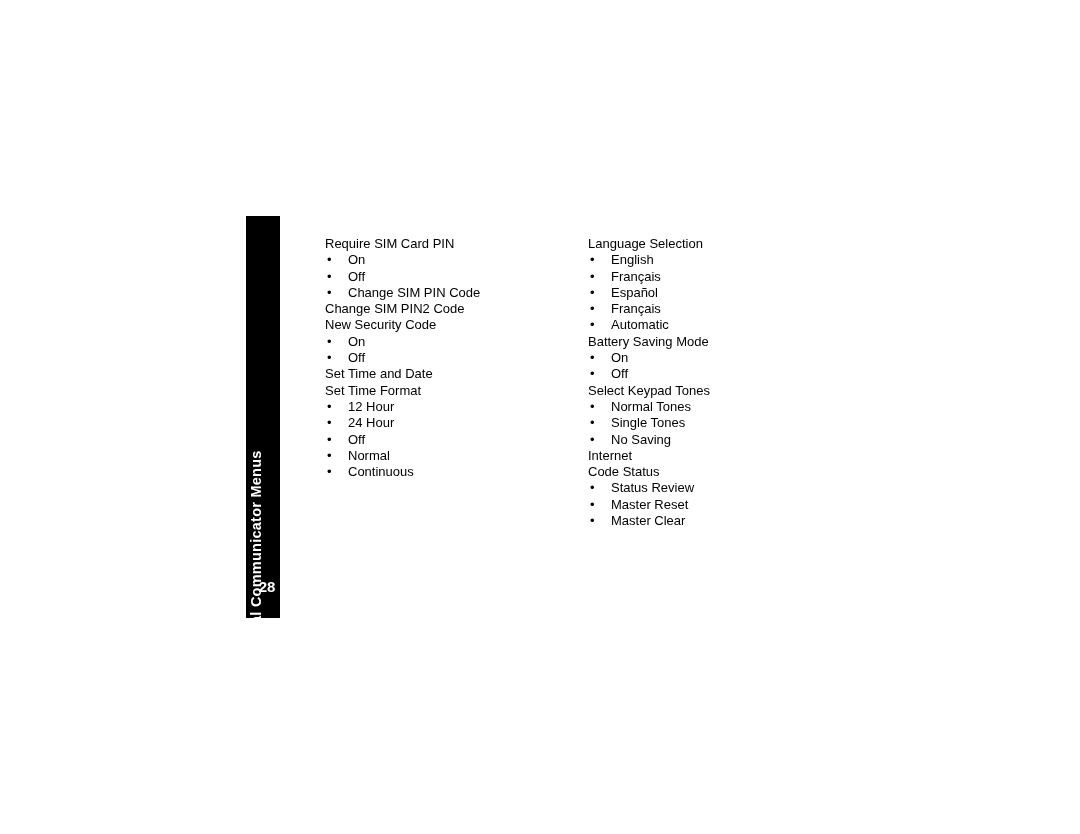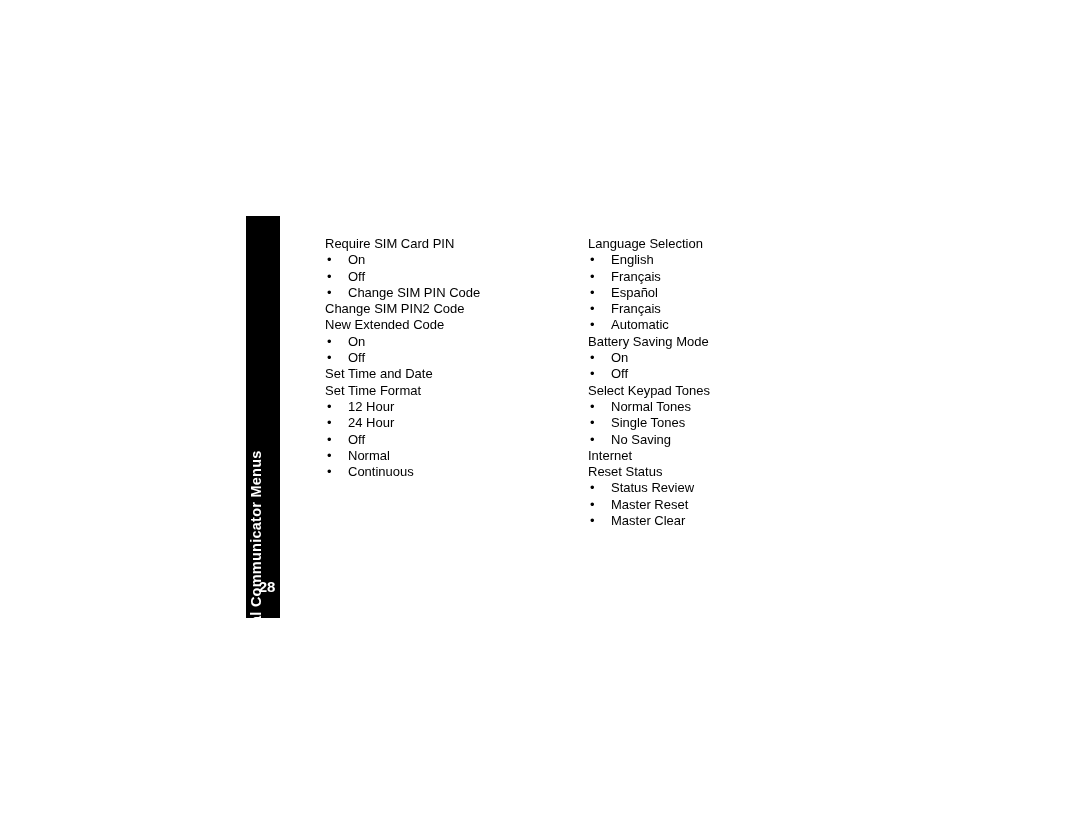"New Extended Code" span.label { text: Extended -> Security }
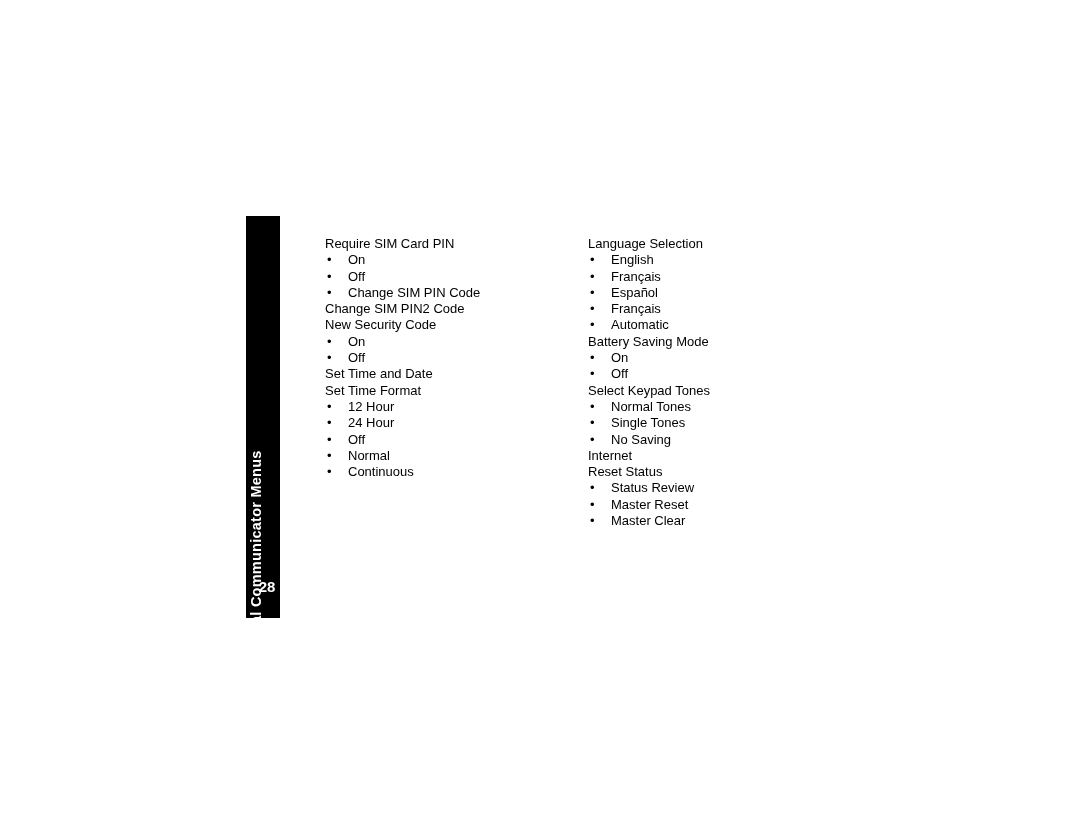"Reset Status" span.label { text: Reset -> Code }
